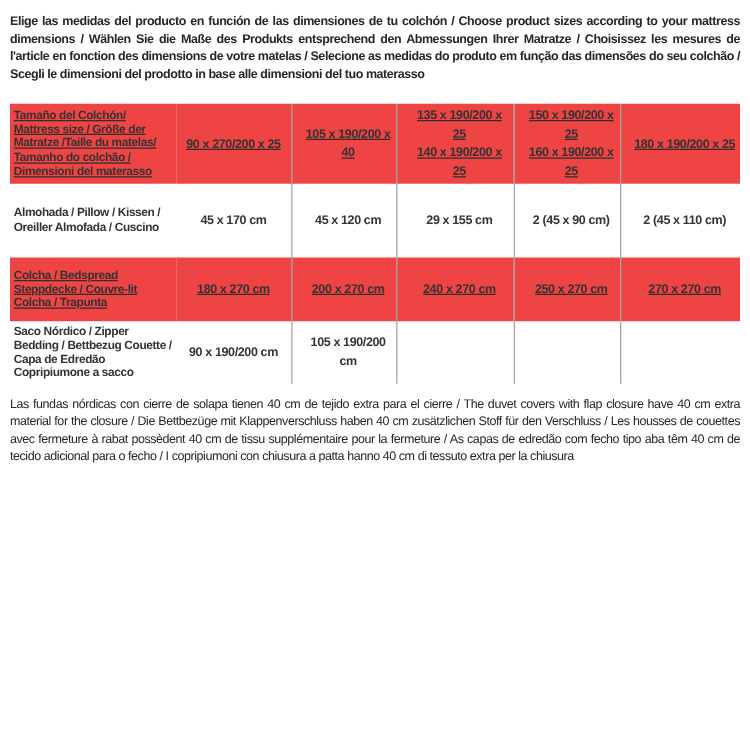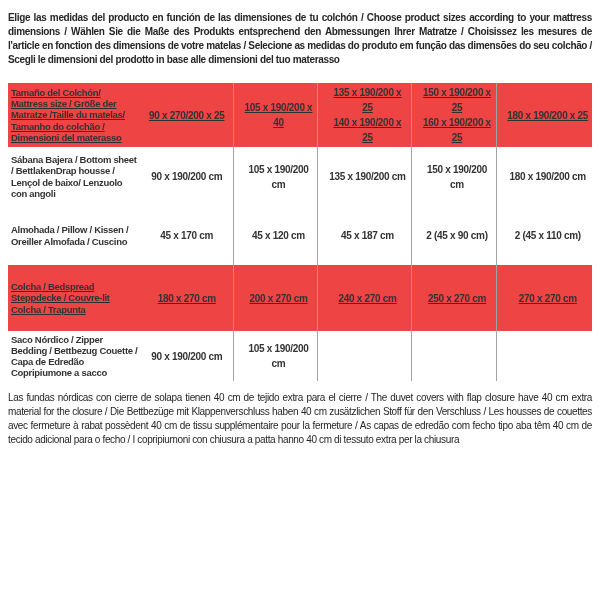"Sábana Bajera / Bottom sheet" tr.h4 { html: <tr> <td>Sábana Bajera / Bottom sheet / BettlakenDrap housse / Lençol de baixo/ Lenzuolo con angoli</td> <td>90 x 190/200 cm</td> <td>105 x 190/200 cm</td> <td>135 x 190/200 cm</td> <td>150 x 190/200 cm</td> <td>180 x 190/200 cm</td> </tr> -> none }
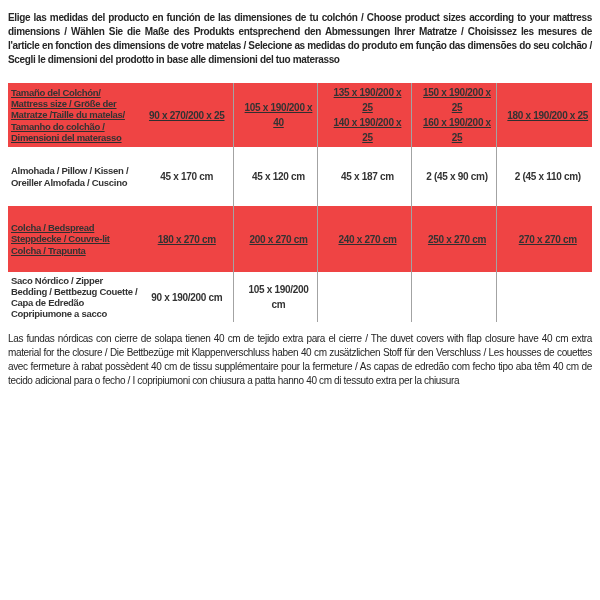"45 x 187 cm" td.val { text: 45 x 187 -> 29 x 155 }
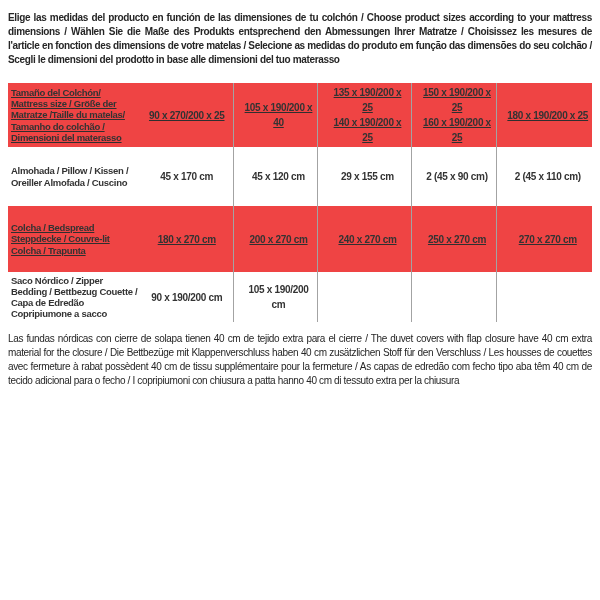"Colcha / Bedspread Steppdecke /" tr.h7 { height: 66px -> 51px }
